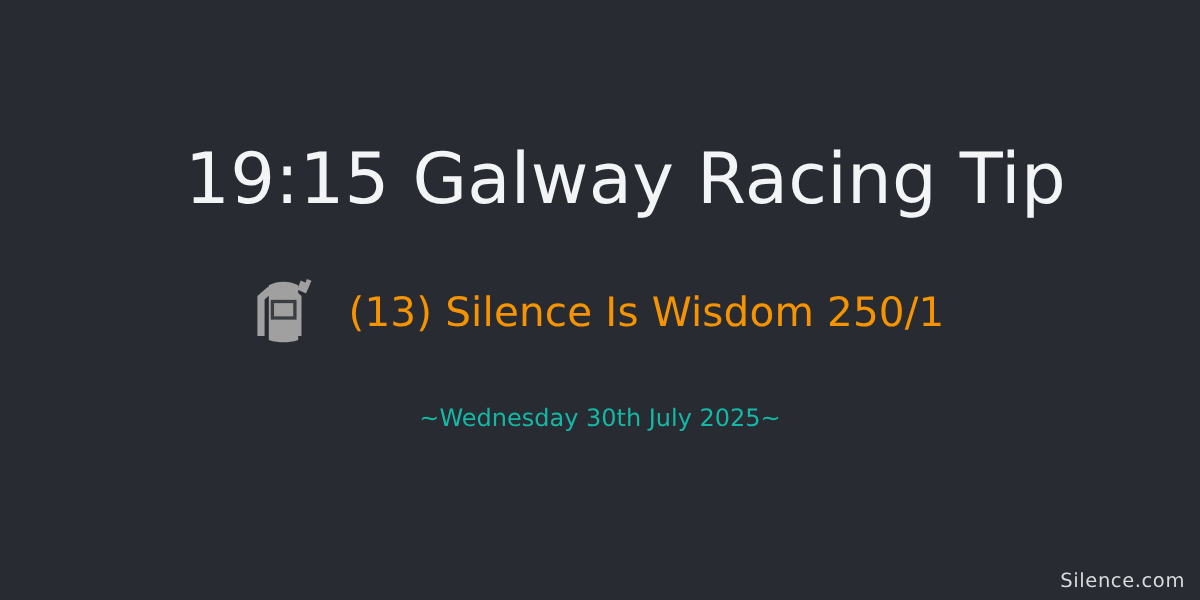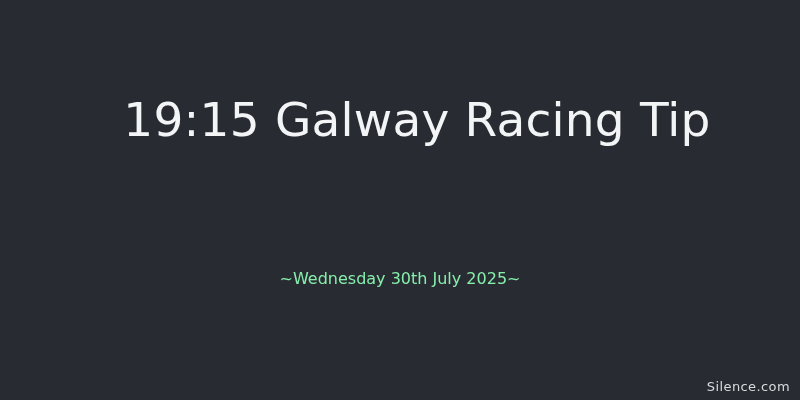"(13) Silence Is Wisdom 250/1" div.tip-row { html: none -> <div> <span> <svg> <path></path> <path></path> <path></path> <path></path> <path></path> <rect></rect> </svg> </span> <span>(13) Silence Is Wisdom 250/1</span> </div> }
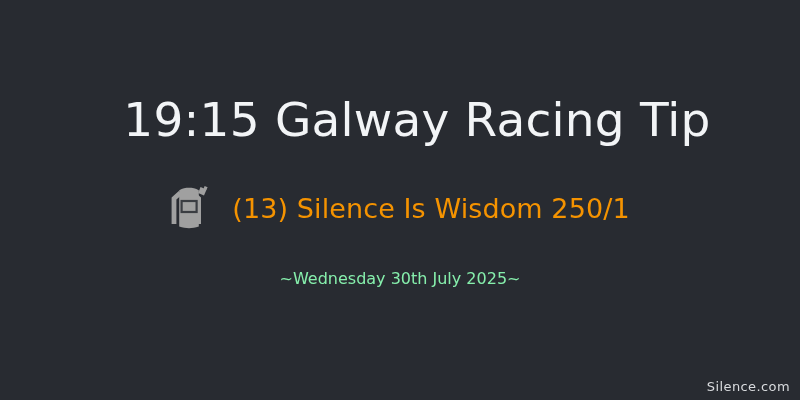"~Wednesday 30th July 2025~" .date-text { color: #86efac -> #14b8a6 }
